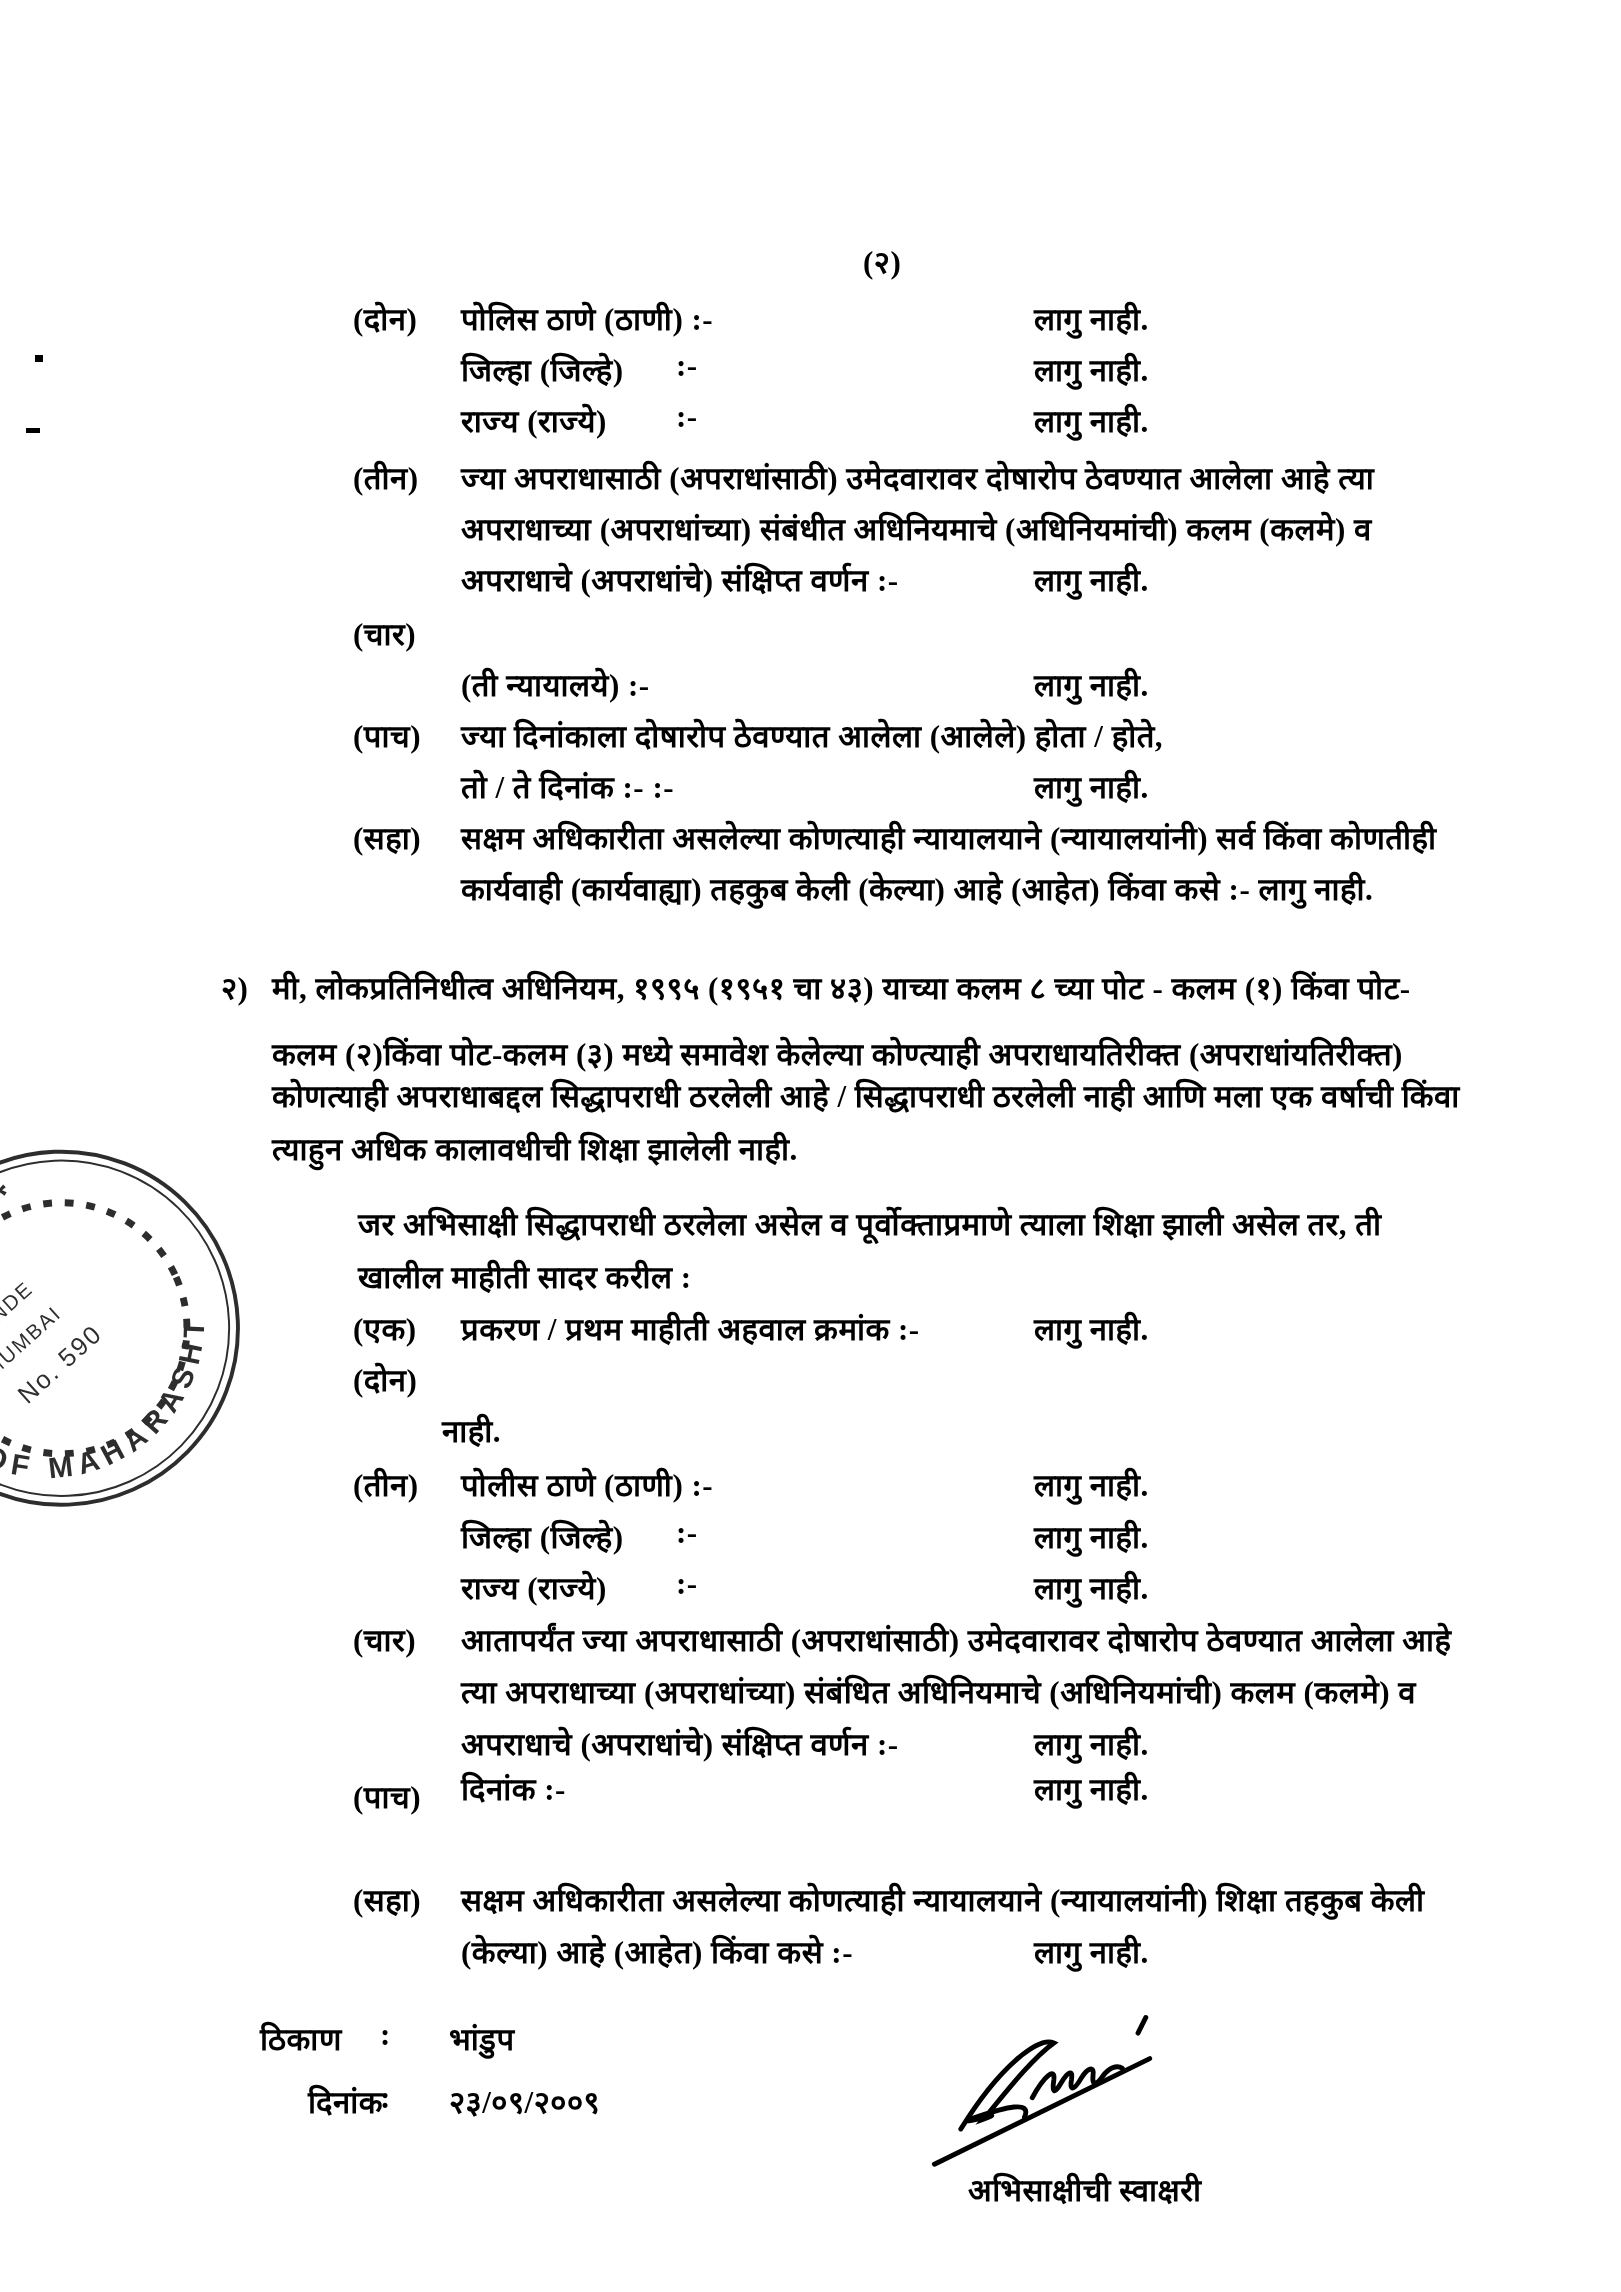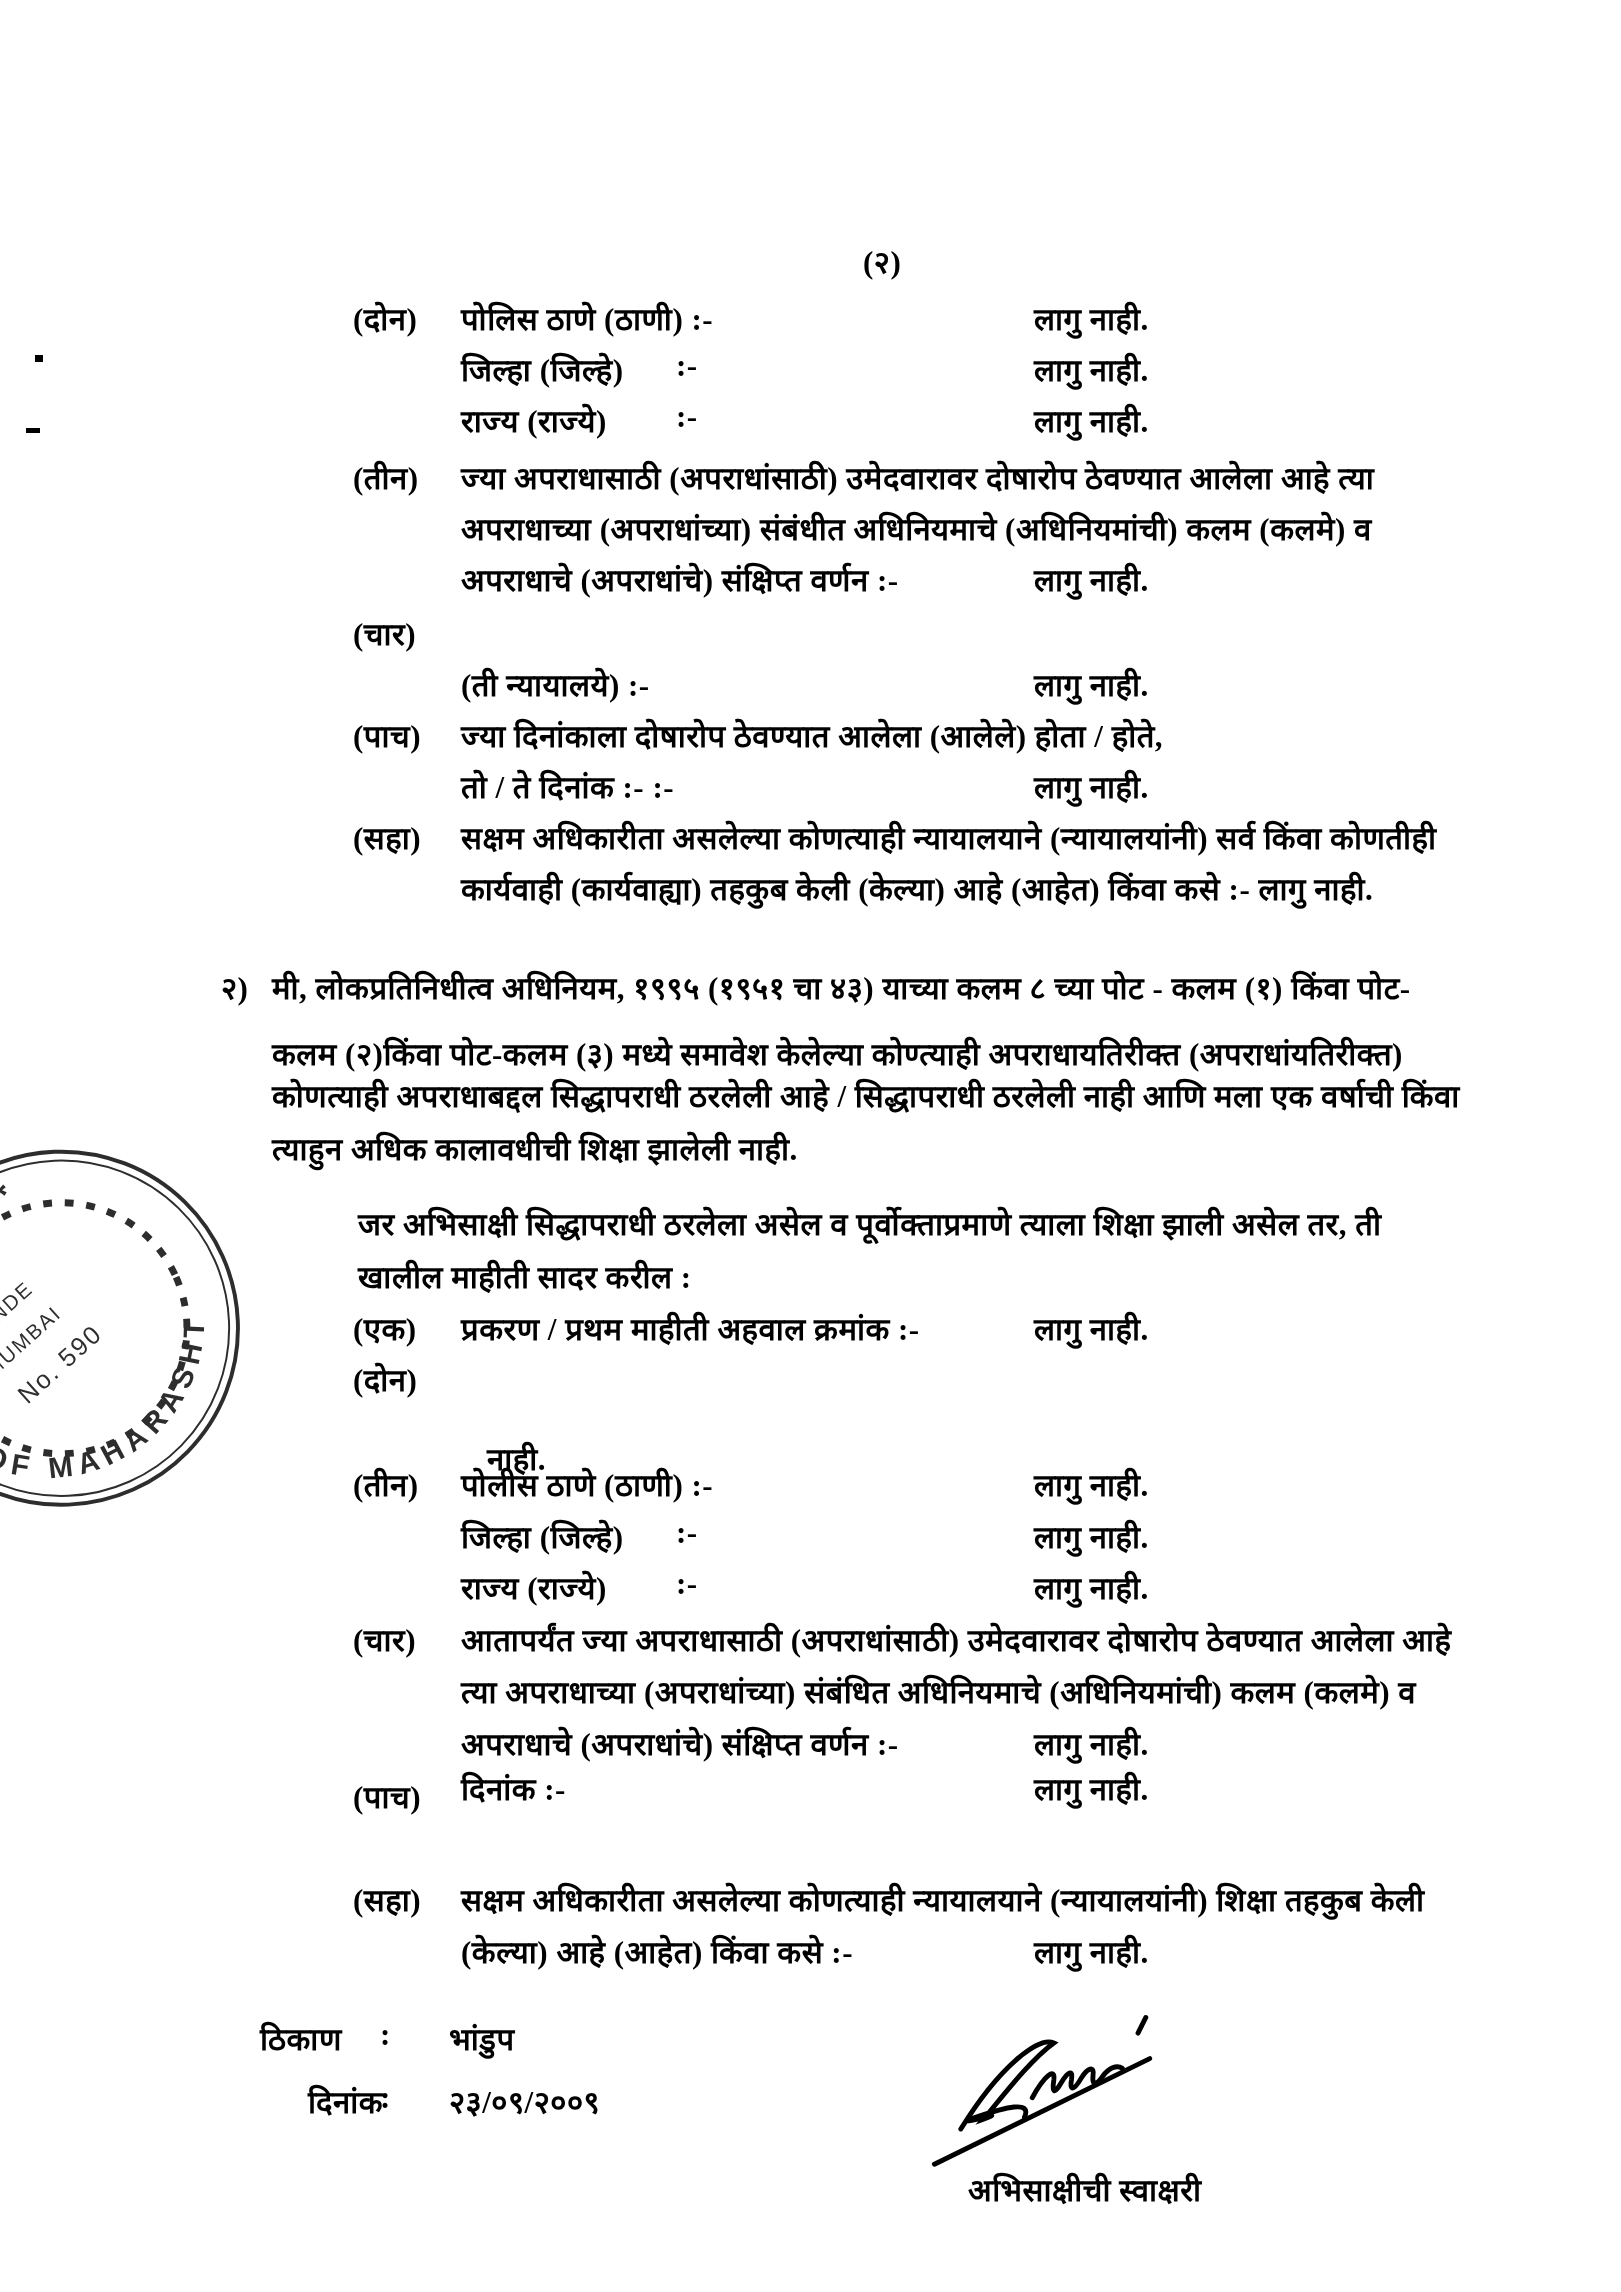"नाही." span.tseg { left: 487px -> 442px; margin-top: 28px -> none }
